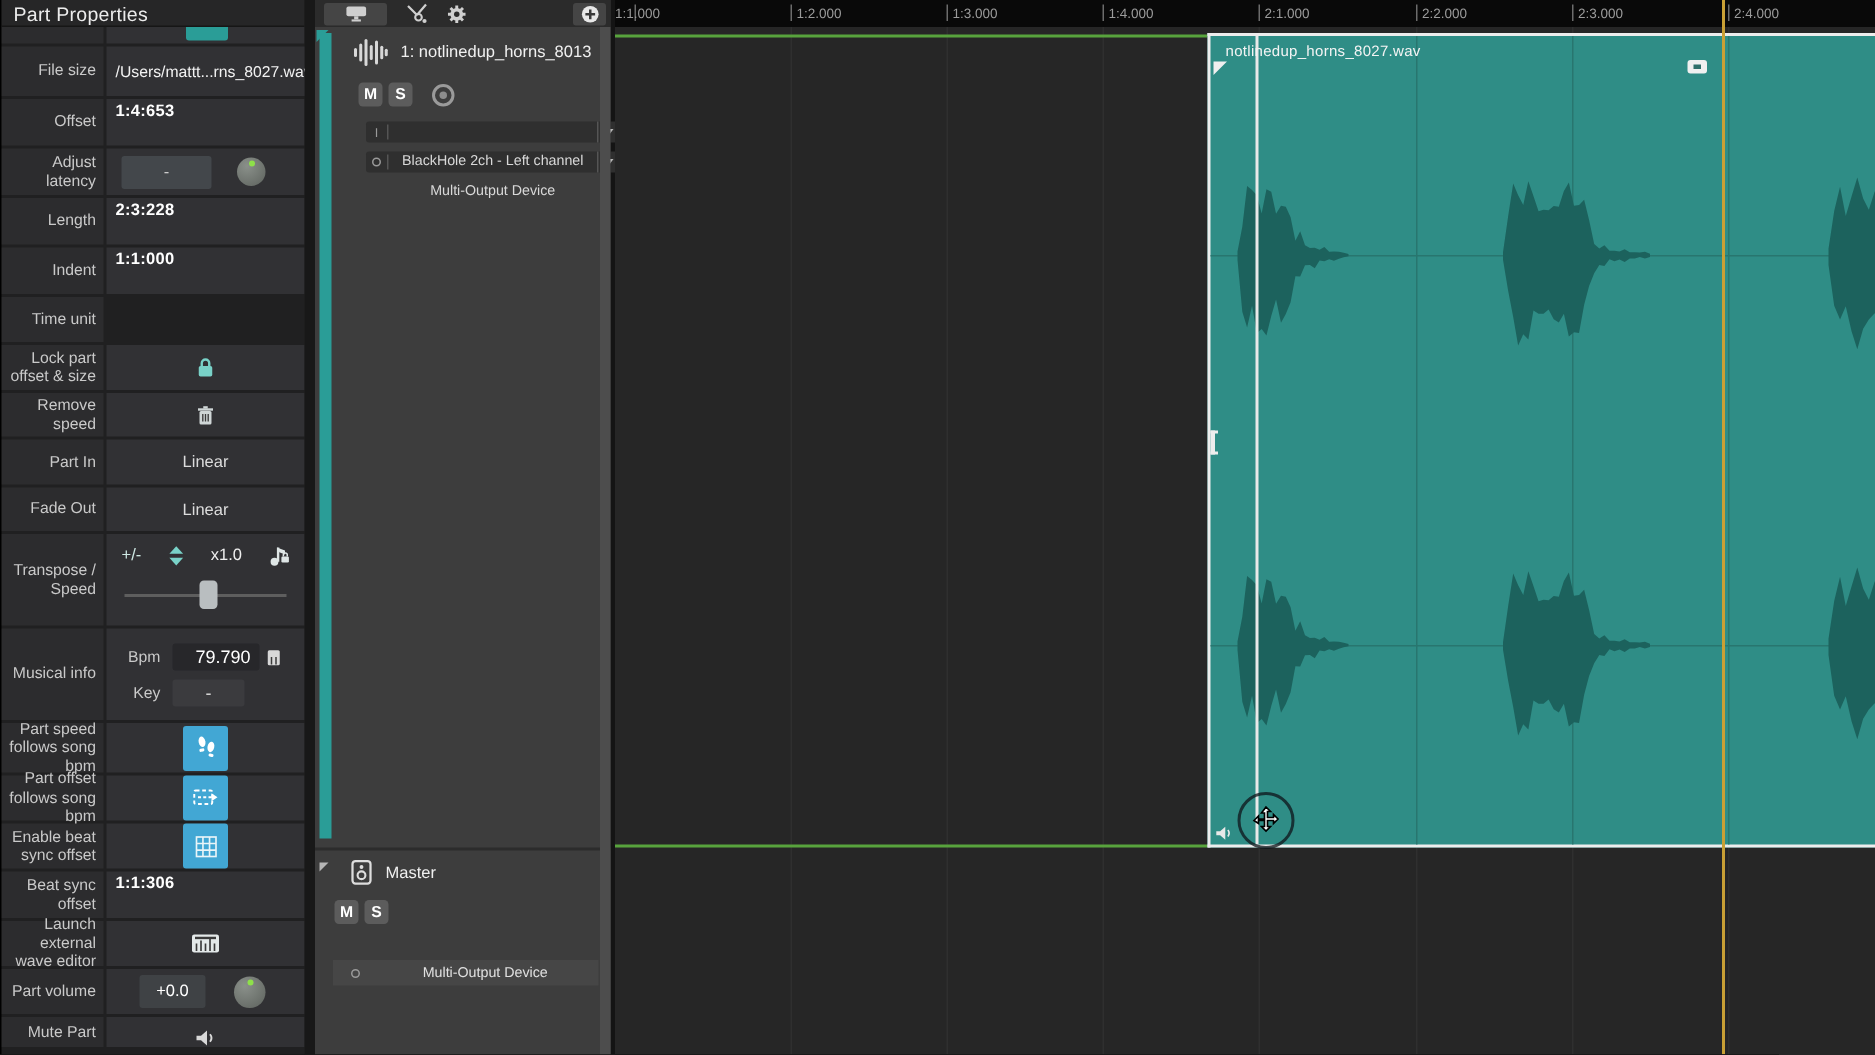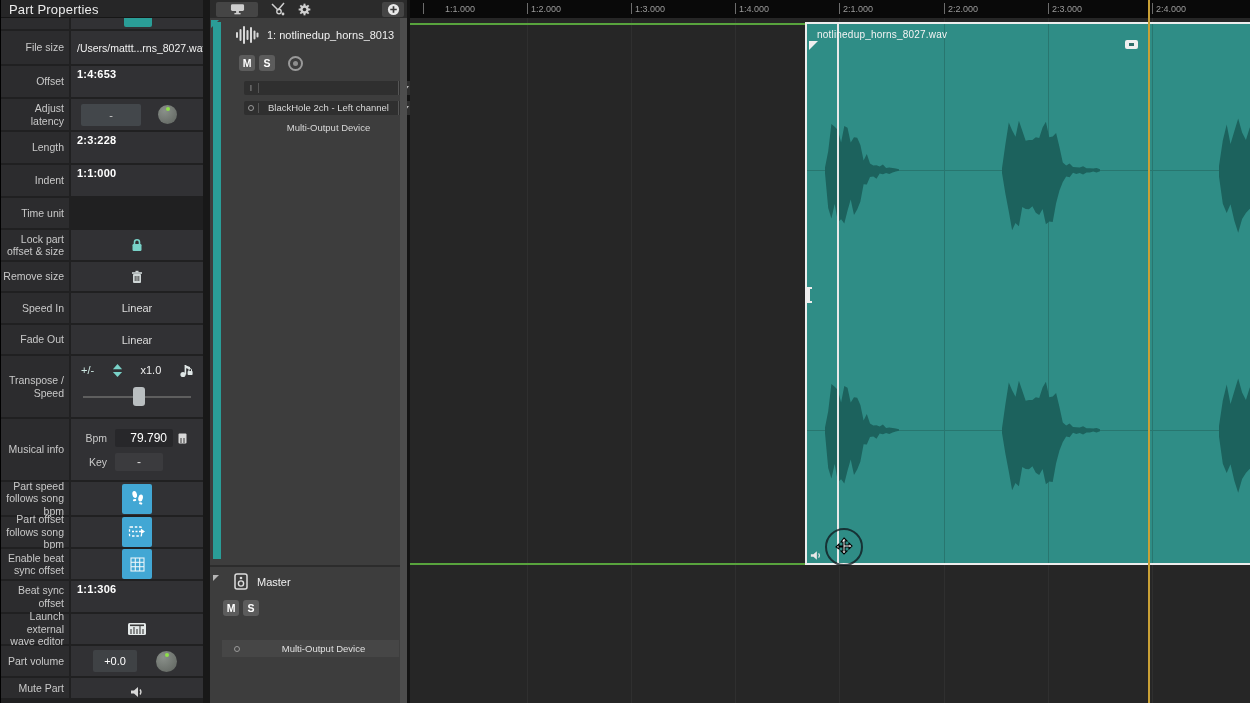"1:1.000" div.tlabel { left: 35px -> 0 }
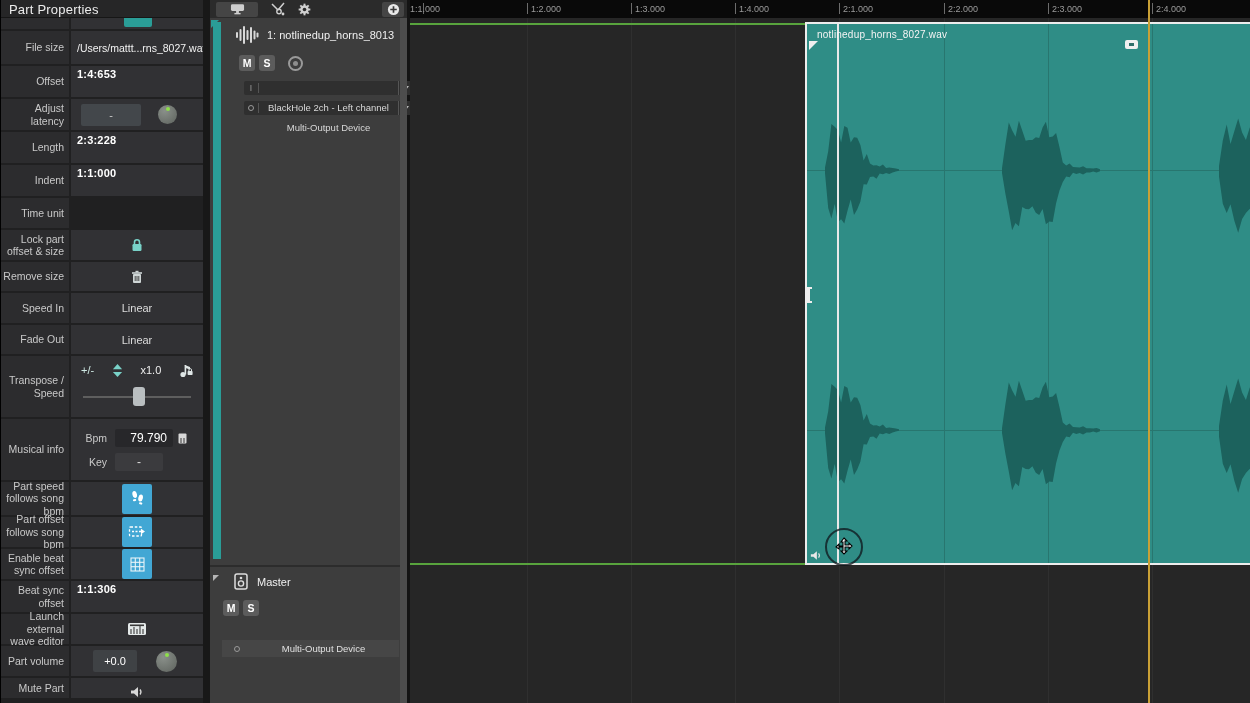"Remove size" div.plabel { text: size -> speed }
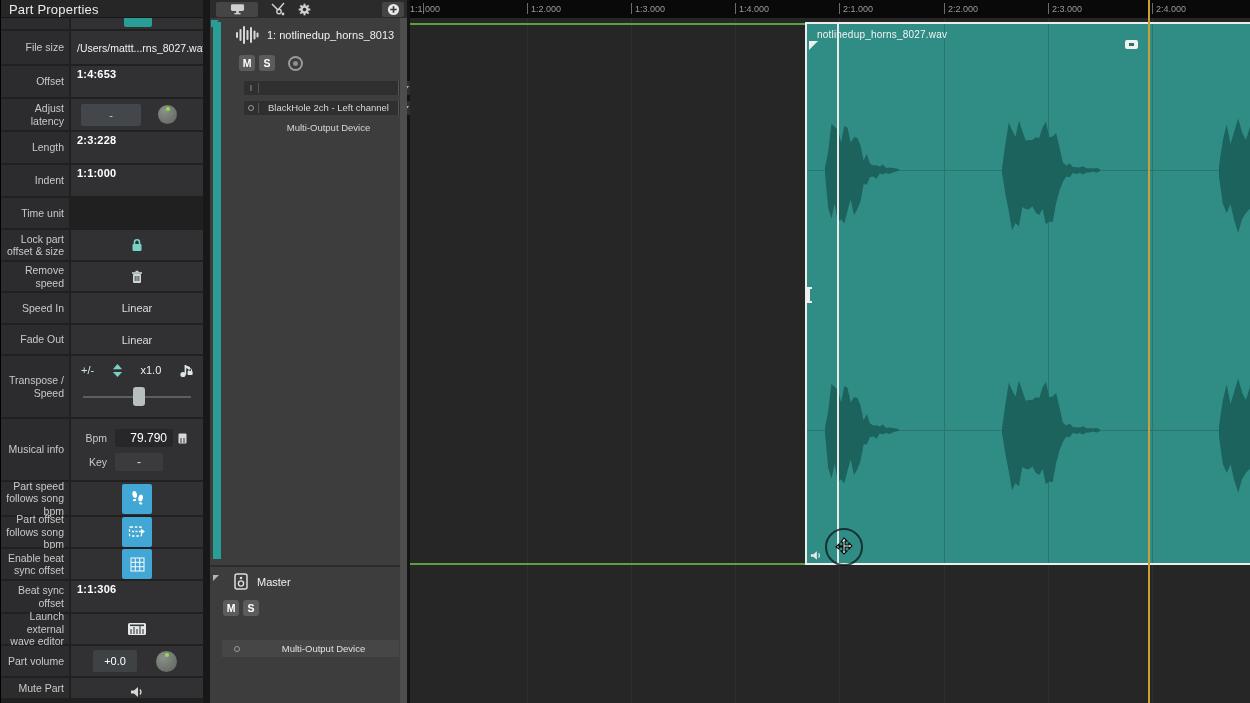"Speed In" div.plabel { text: Speed -> Part }
